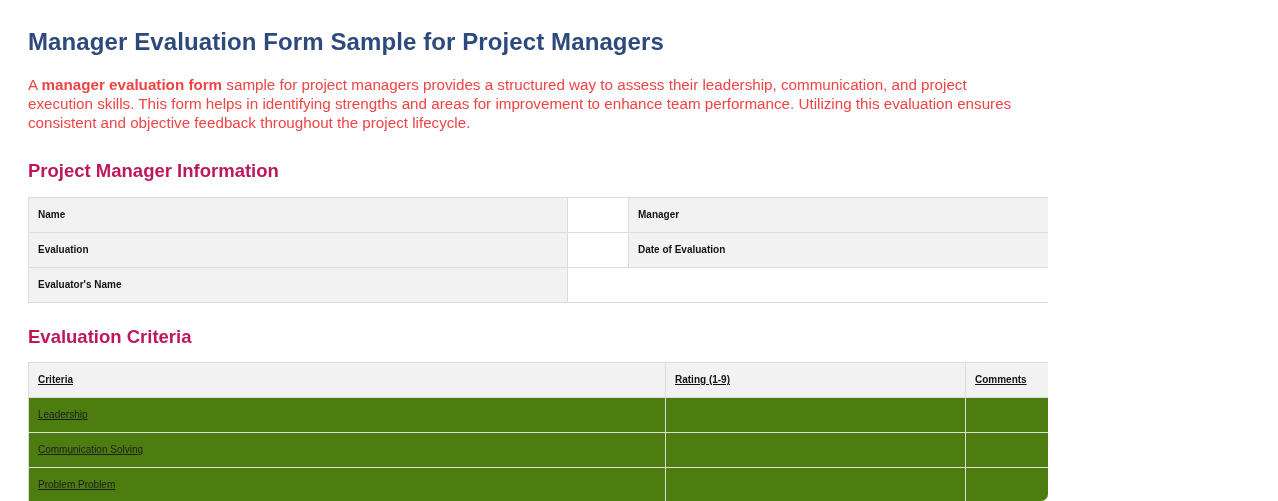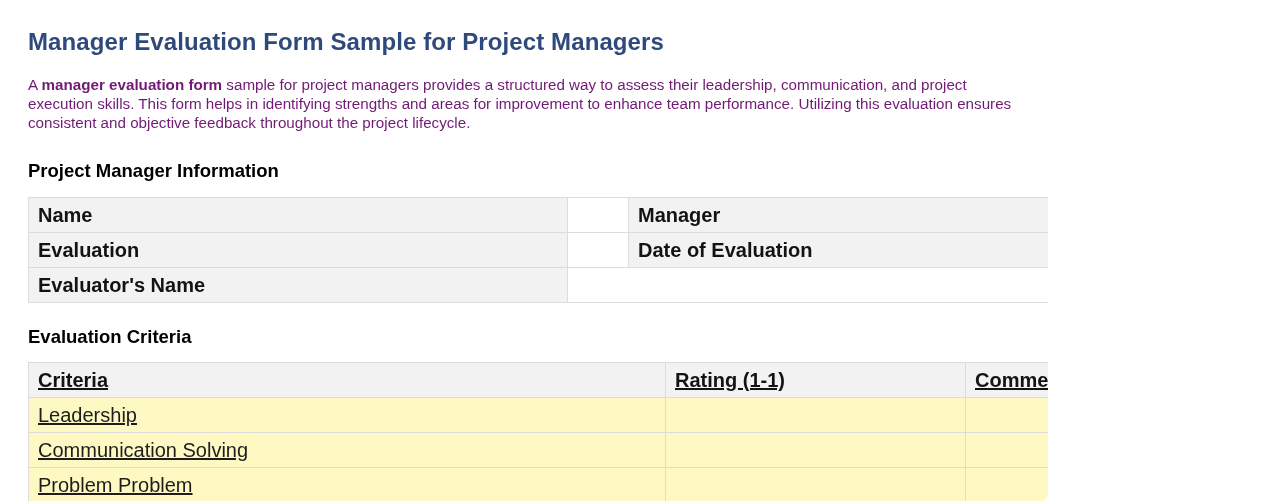"A manager evaluation form sample" .intro { color: #701a75 -> #ef4444 }
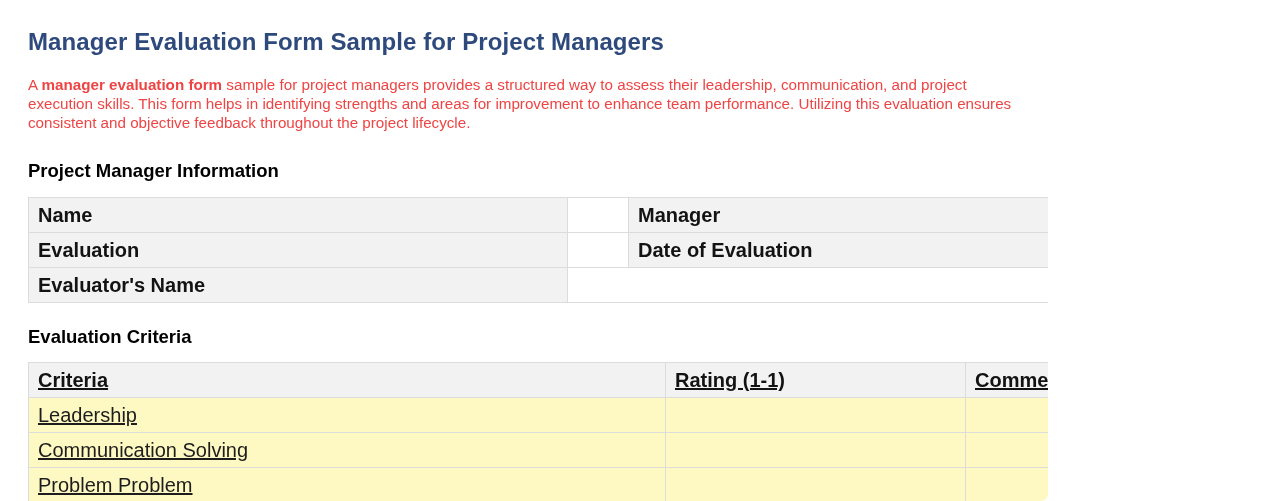"Project Manager Information" .section-heading { color: #000000 -> #be185d }
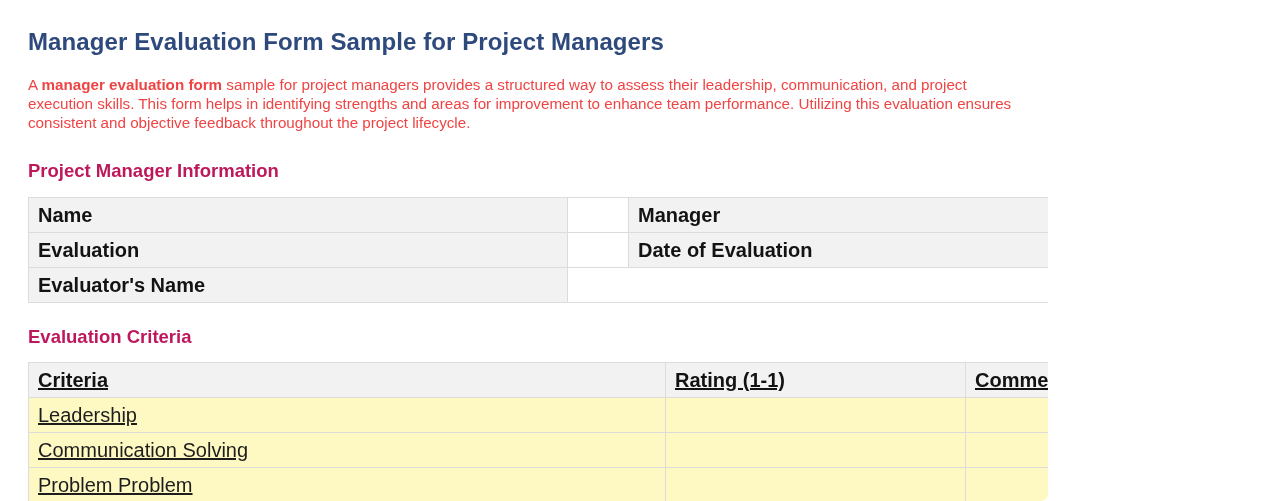"Name" table.form-table td, table.form-table th { font-size: 20px -> 10px }
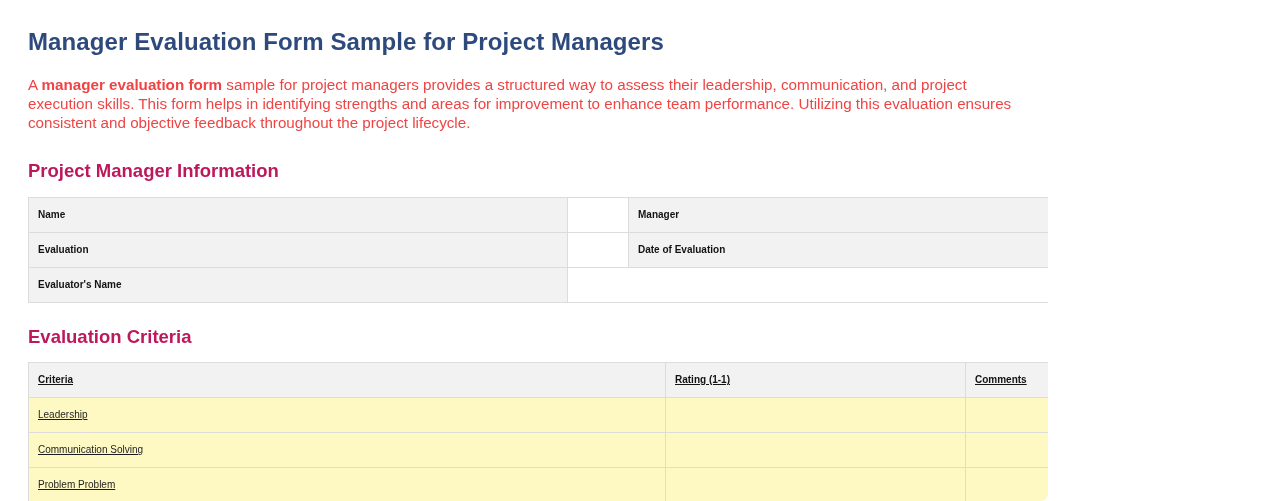"Rating (1-1)" th.head-cell { text: 1-1 -> 1-9 }
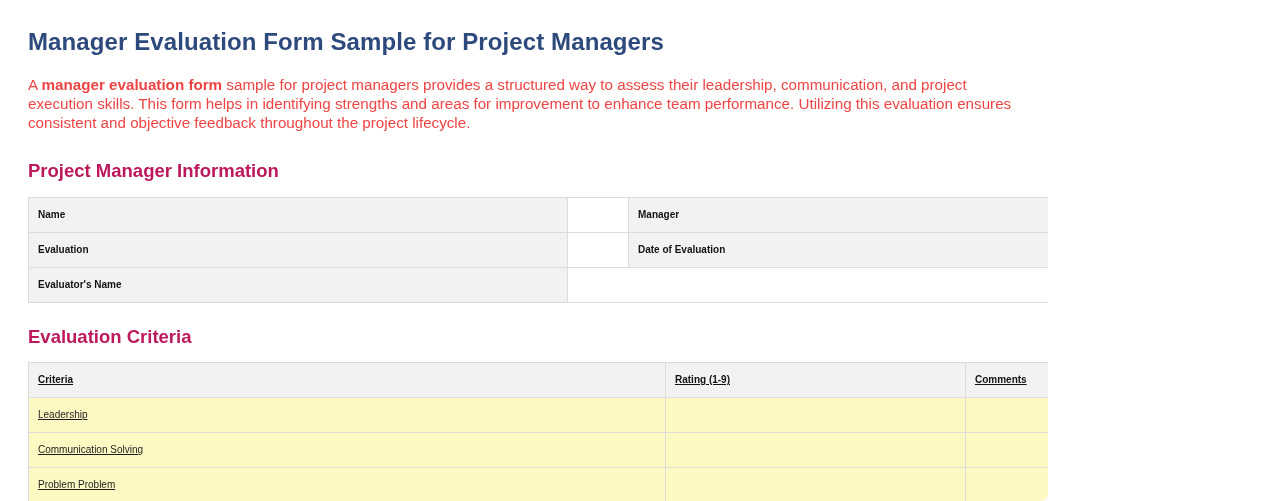"Leadership" td.data-cell { background: #fef9c3 -> #4d7c0f }
